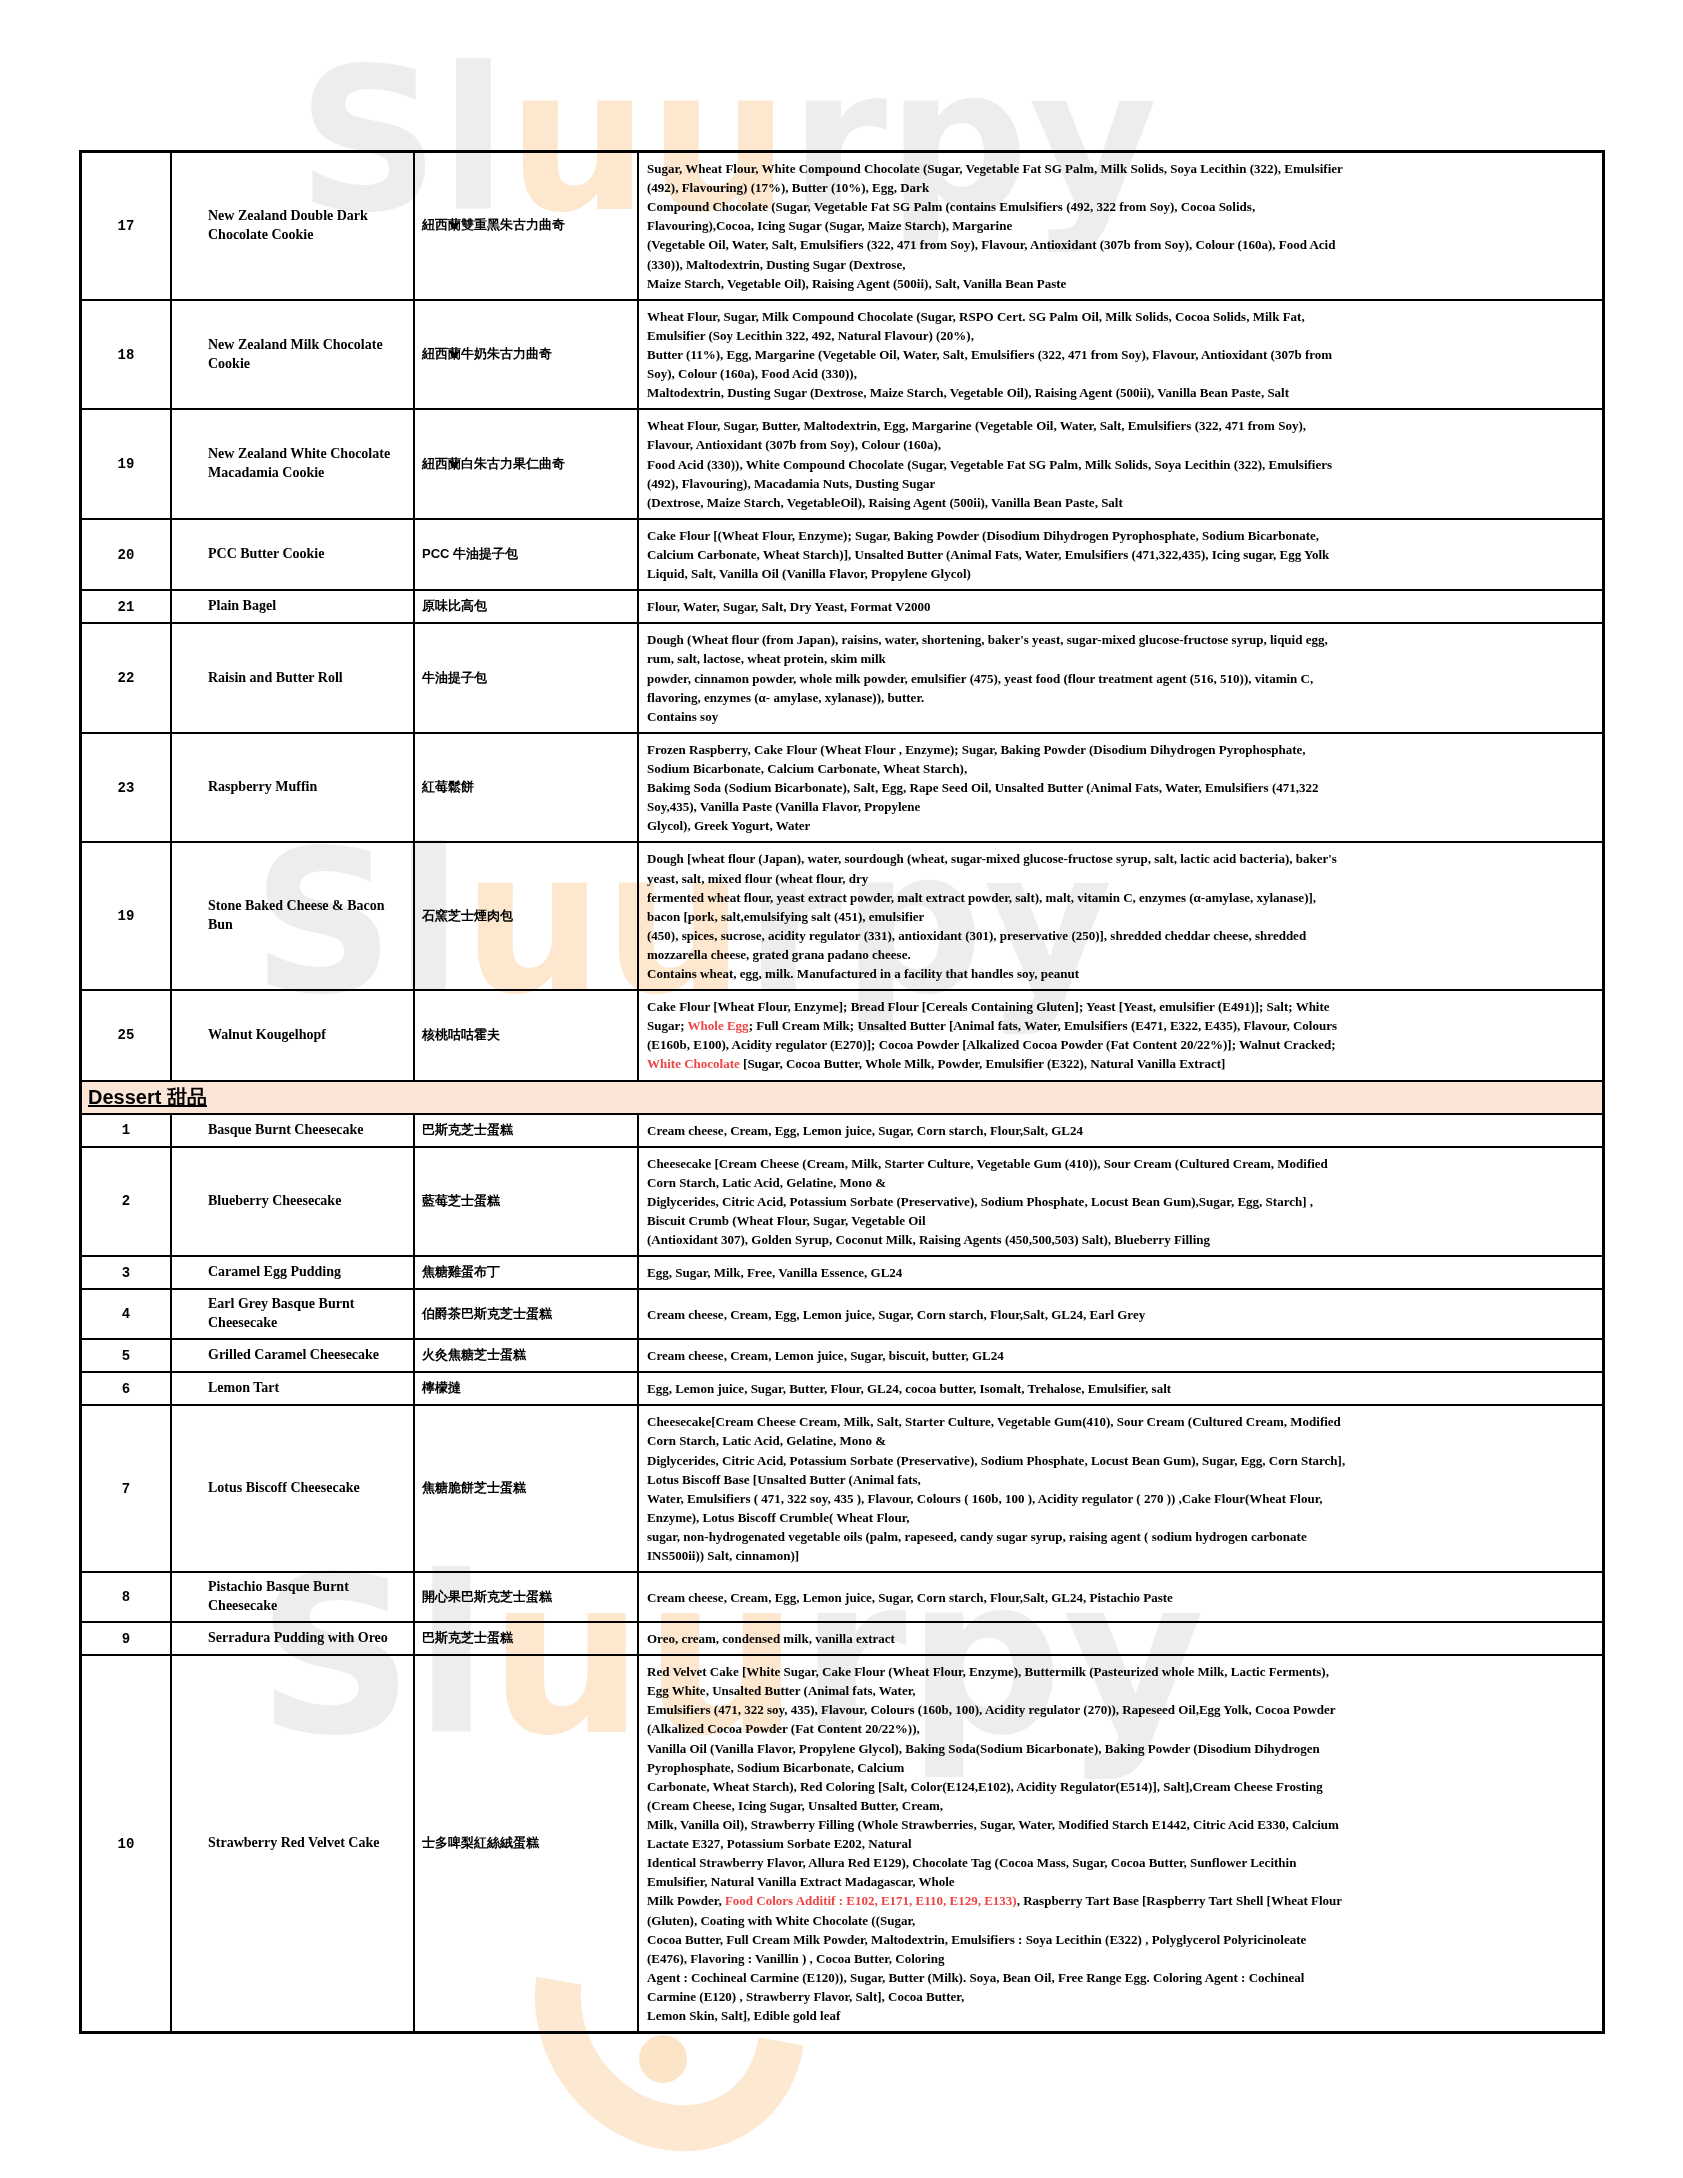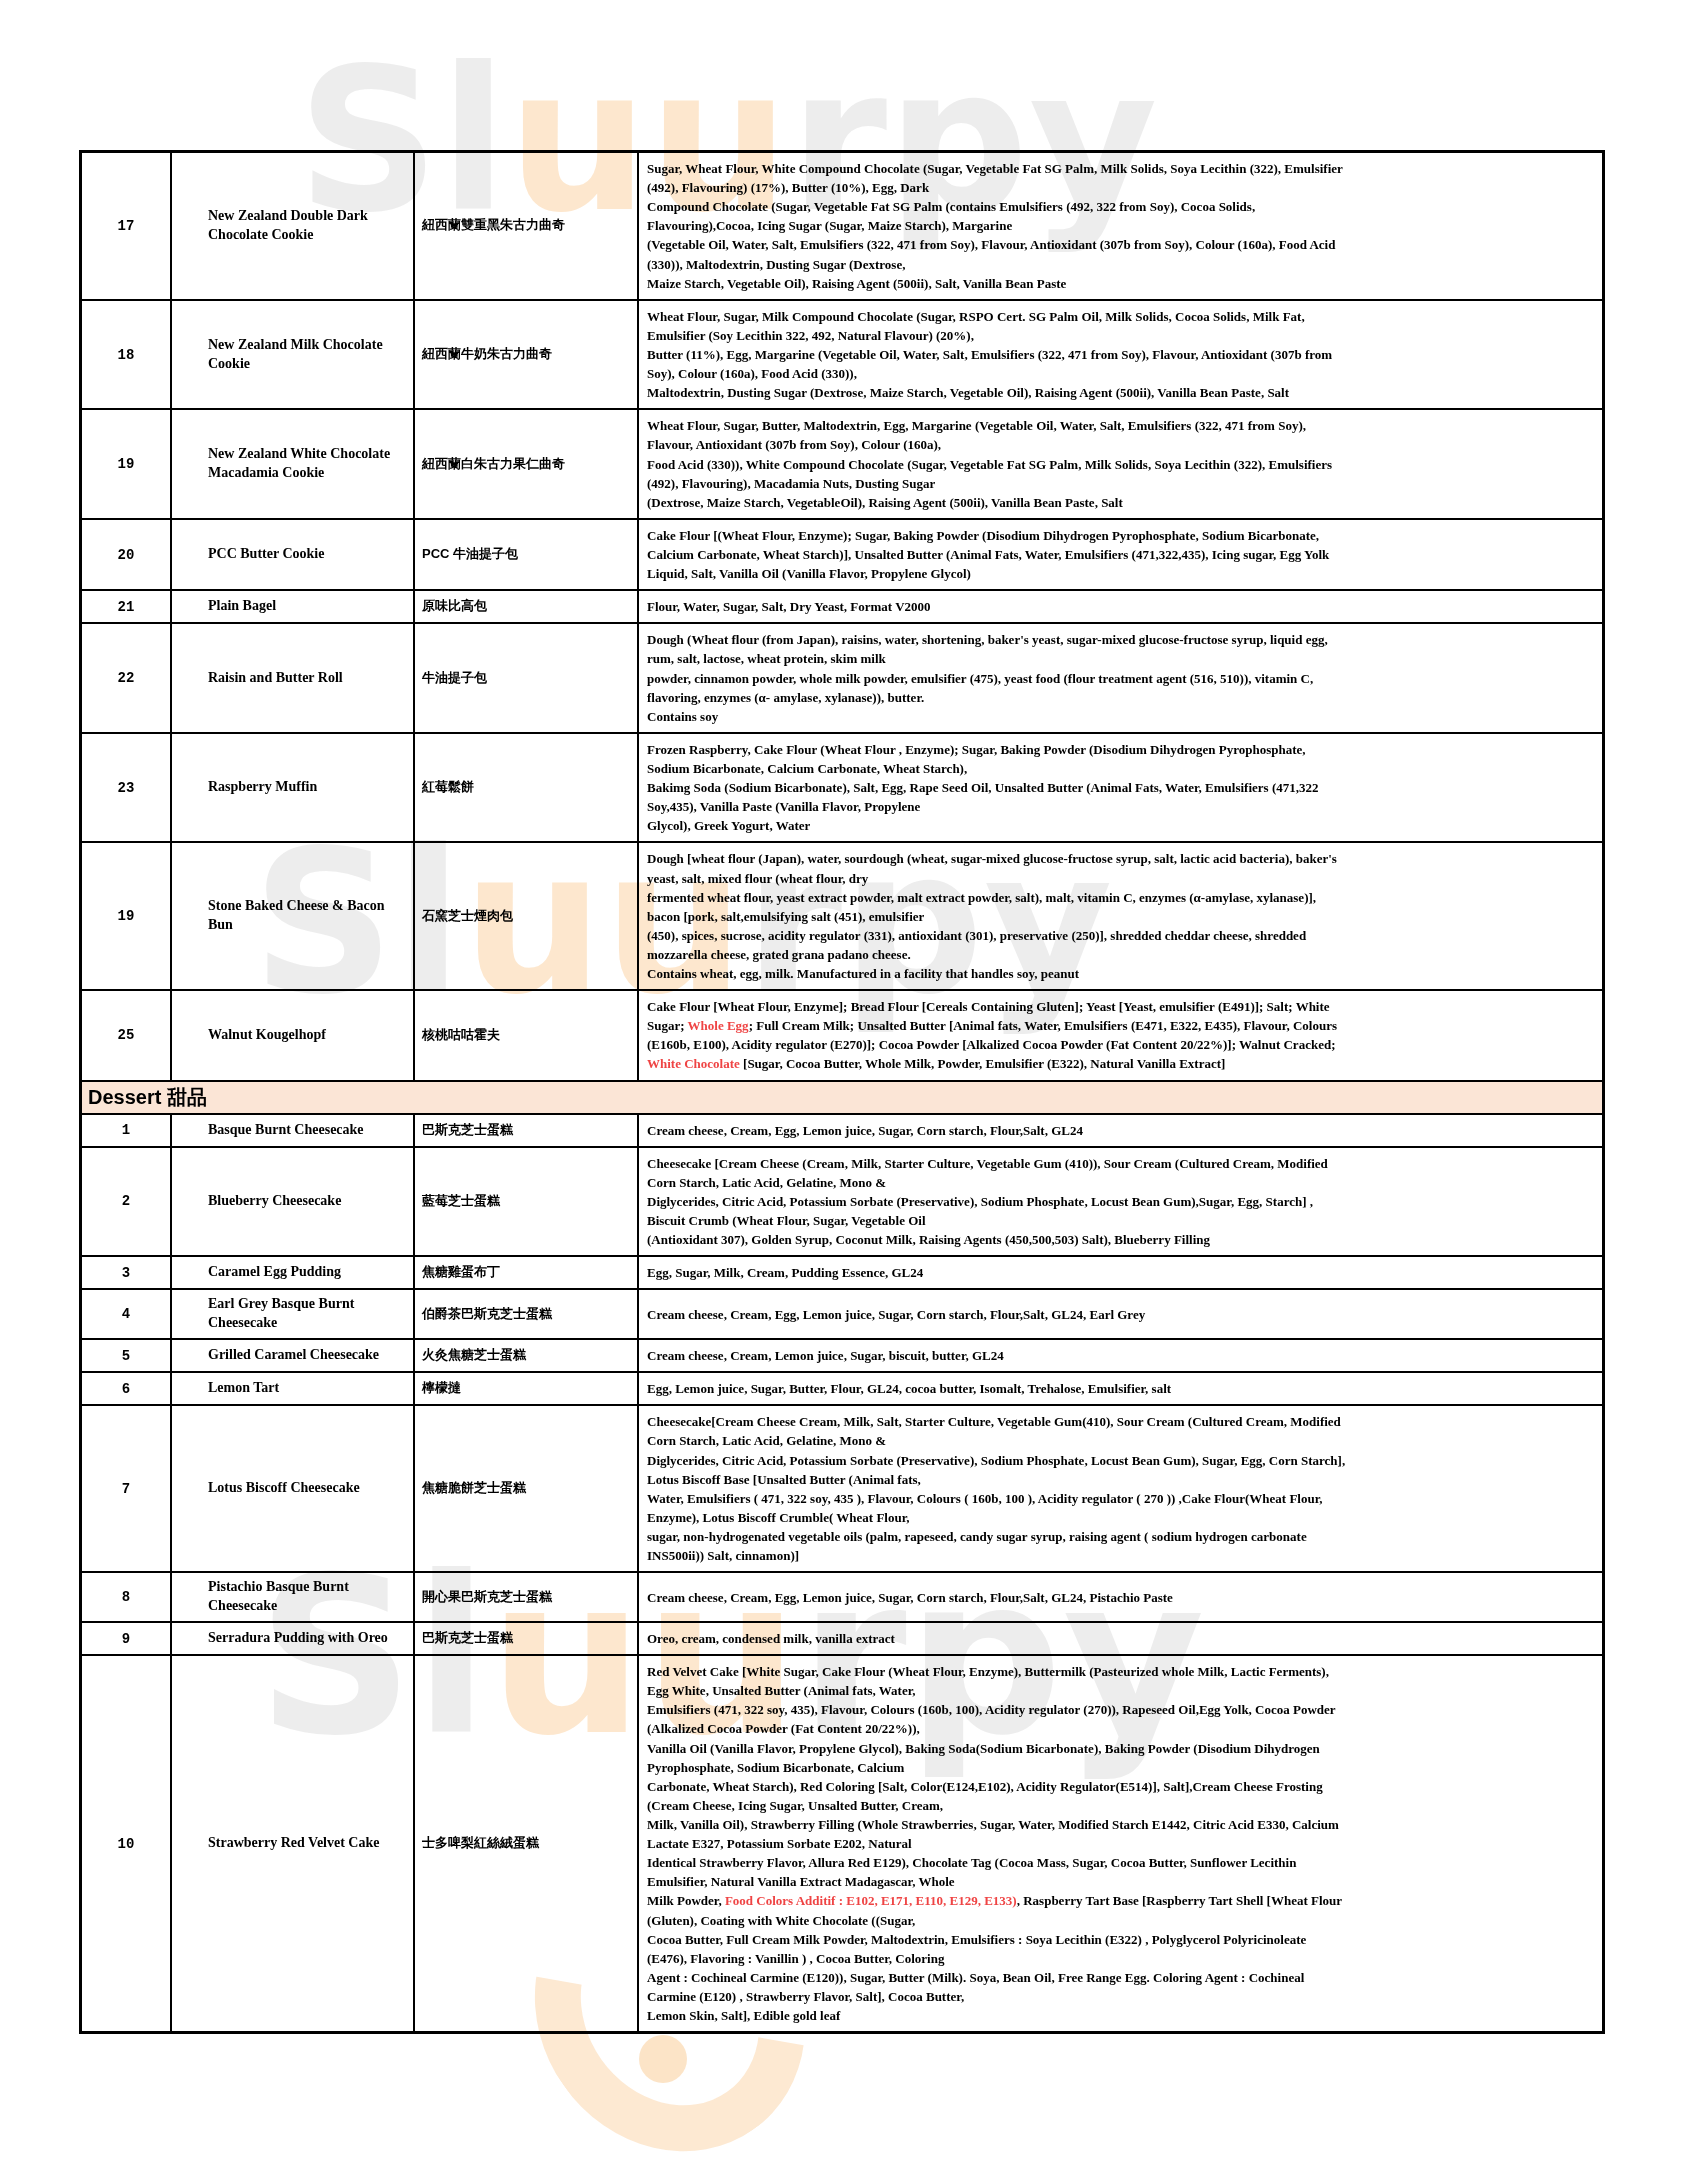"Dessert 甜品" tr.section span { text-decoration: none -> underline }
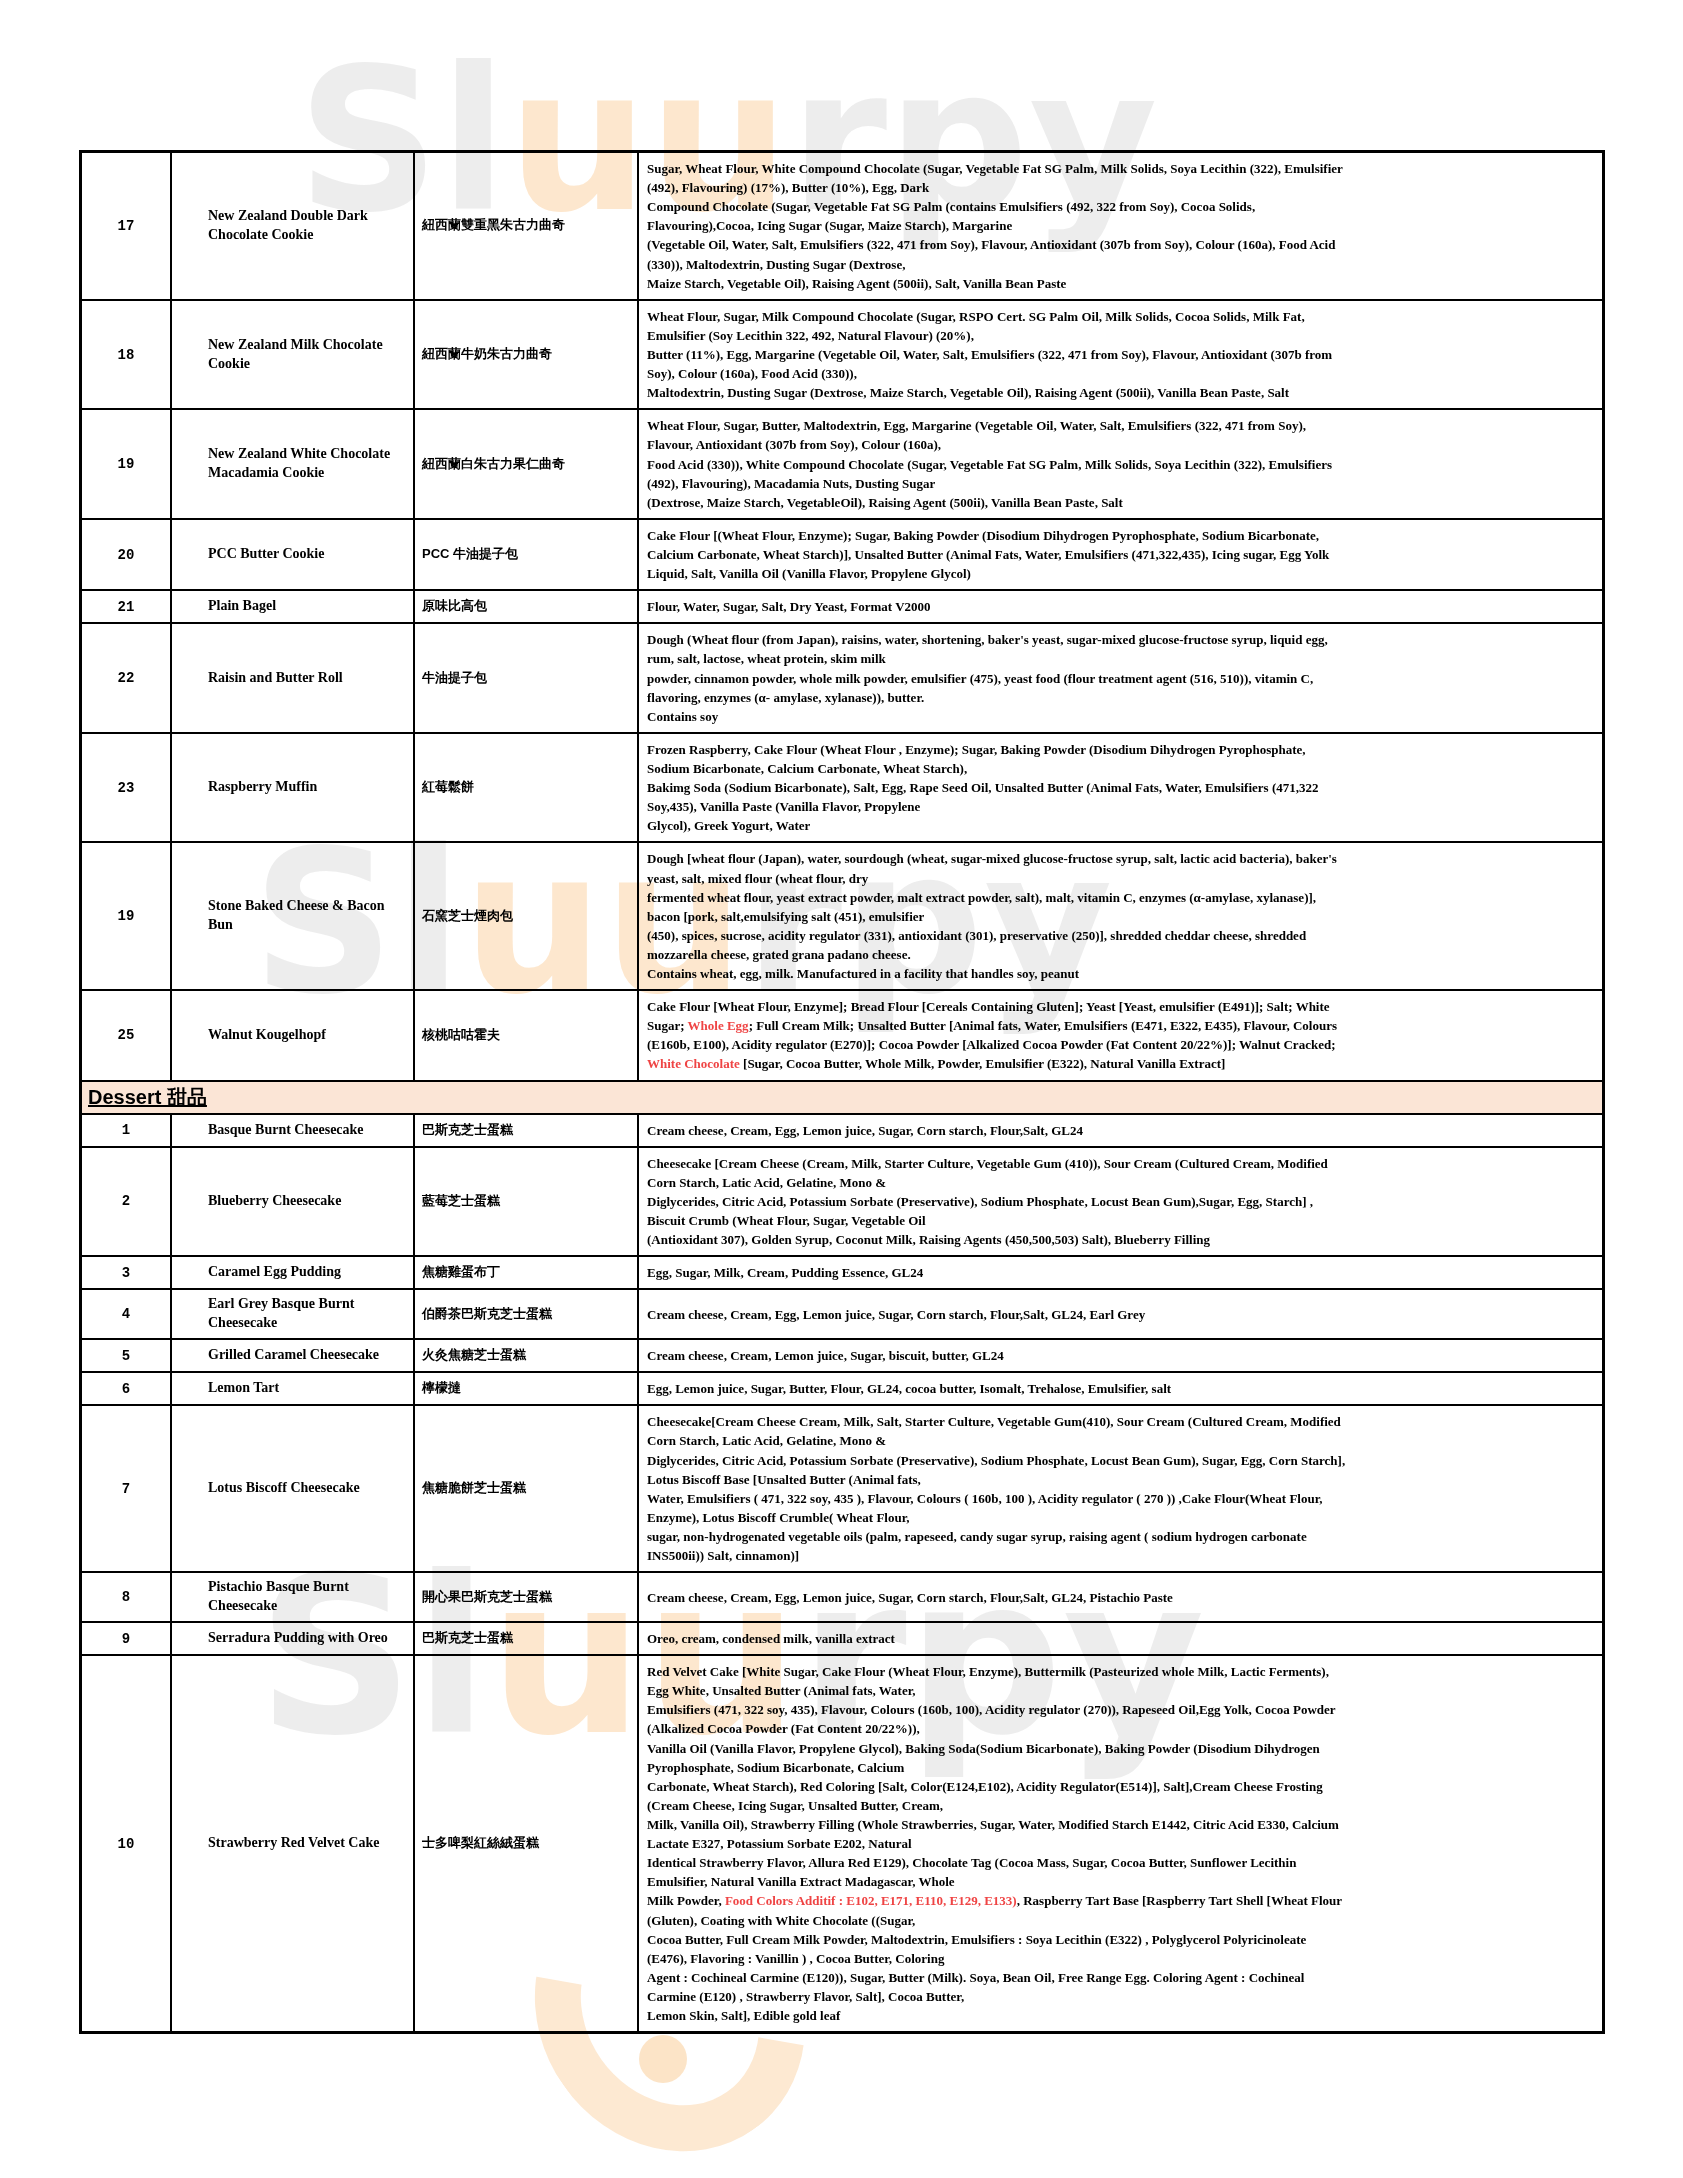"Egg, Sugar, Milk, Cream, Pudding" td.ing { text: Cream, Pudding -> Free, Vanilla }
